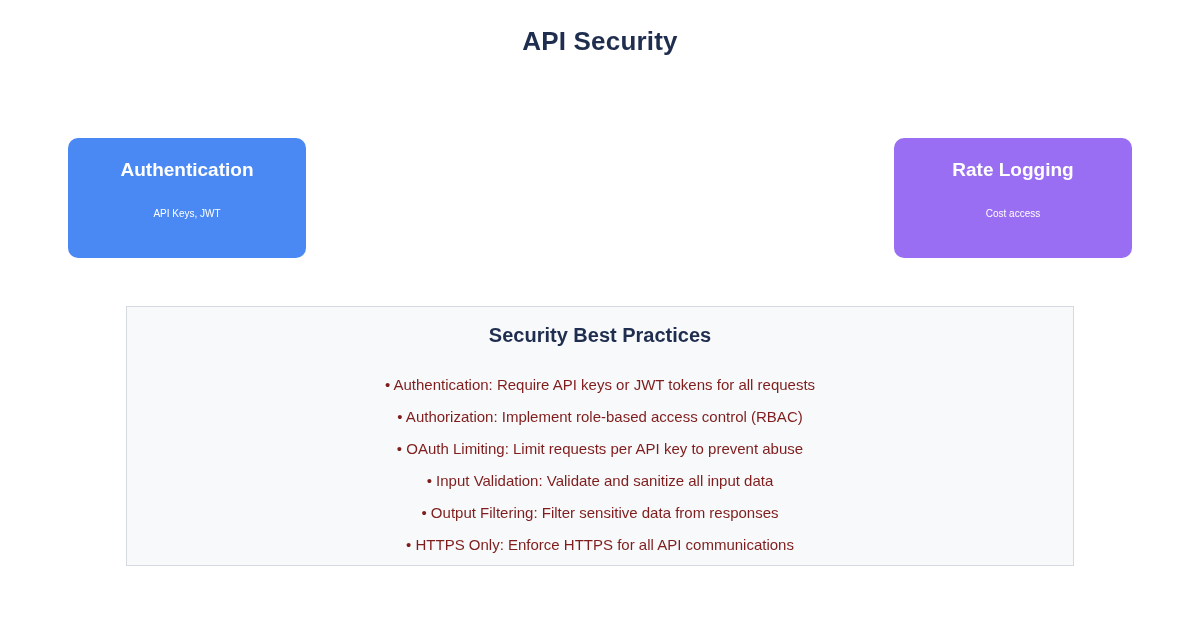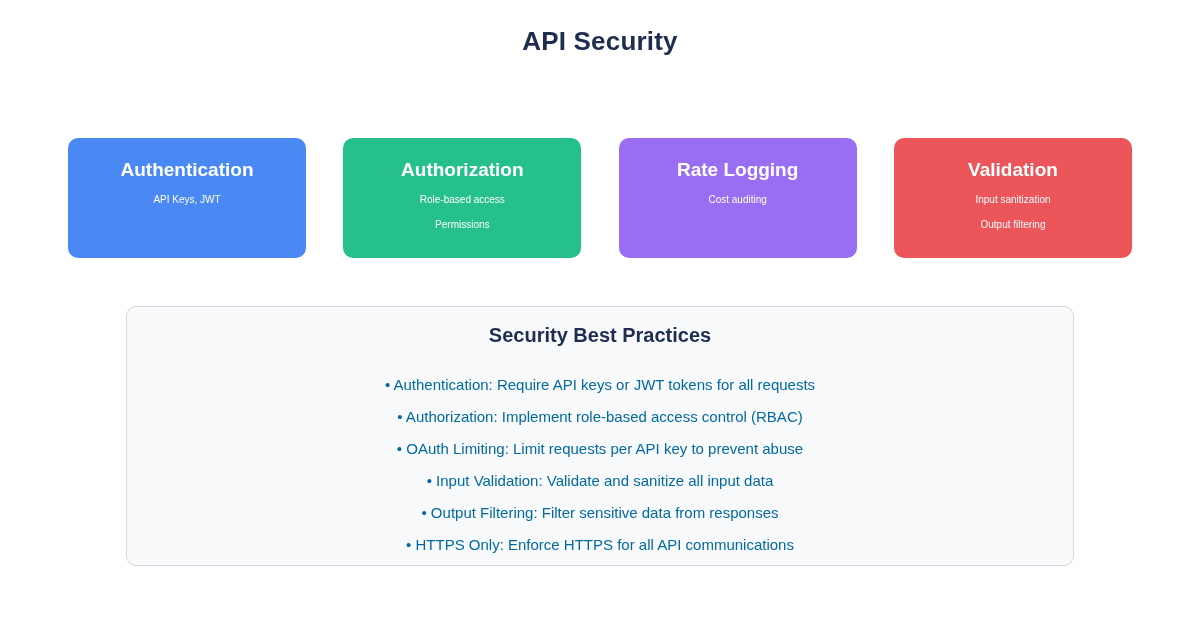"Authentication" .card-title { margin-bottom: 6px -> 20px }
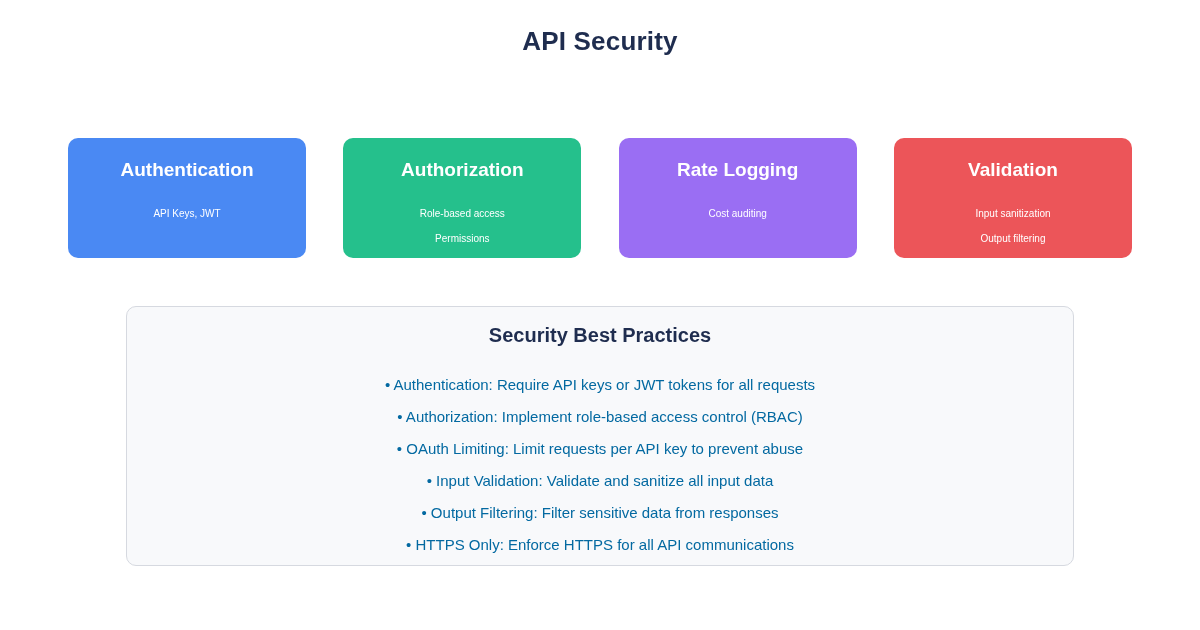"Authorization" div.card { html: <div> <div>Authorization</div> <div>Role-based access</div> <div>Permissions</div> </div> -> none }
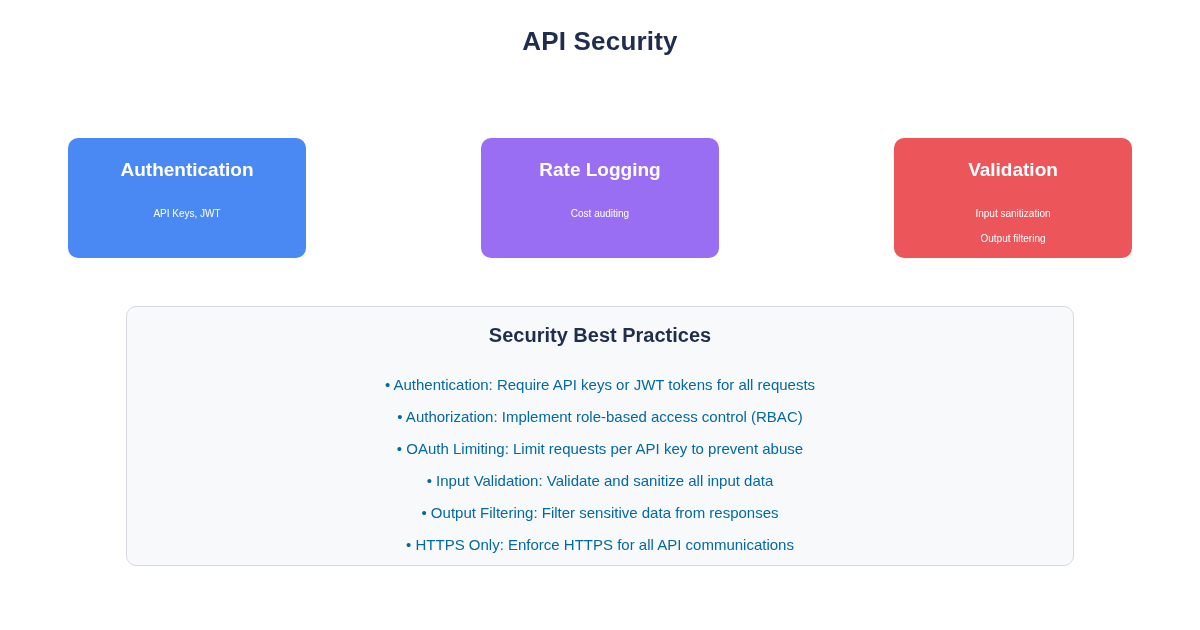"Validation" div.card { html: <div> <div>Validation</div> <div>Input sanitization</div> <div>Output filtering</div> </div> -> none }
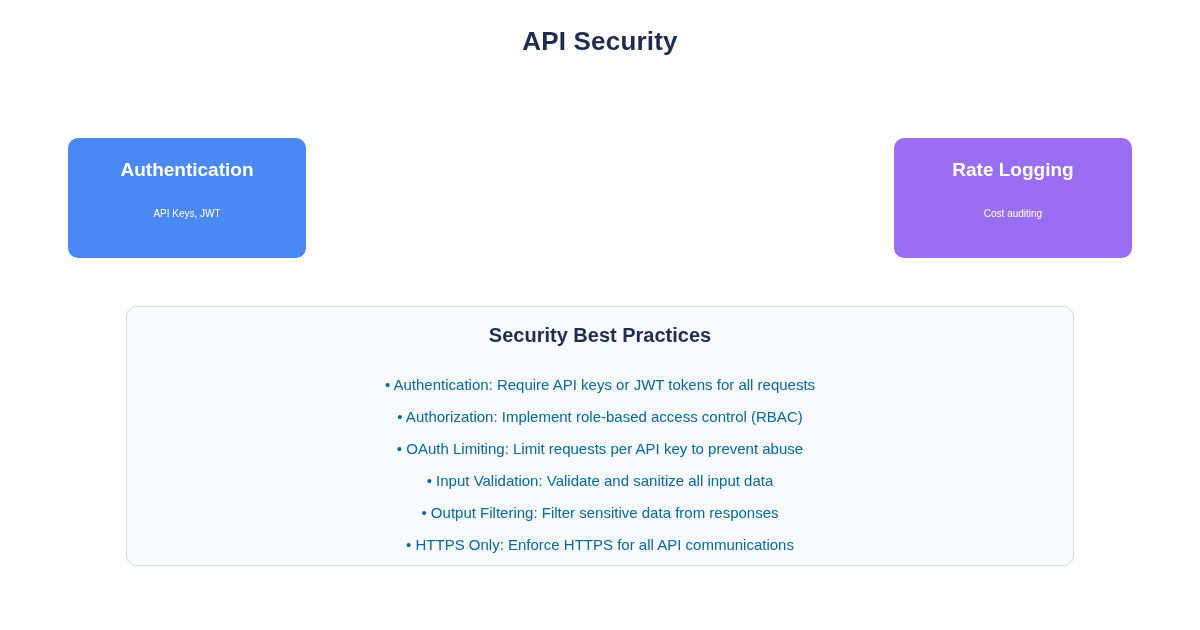"Cost auditing" div.card-line { text: auditing -> access }
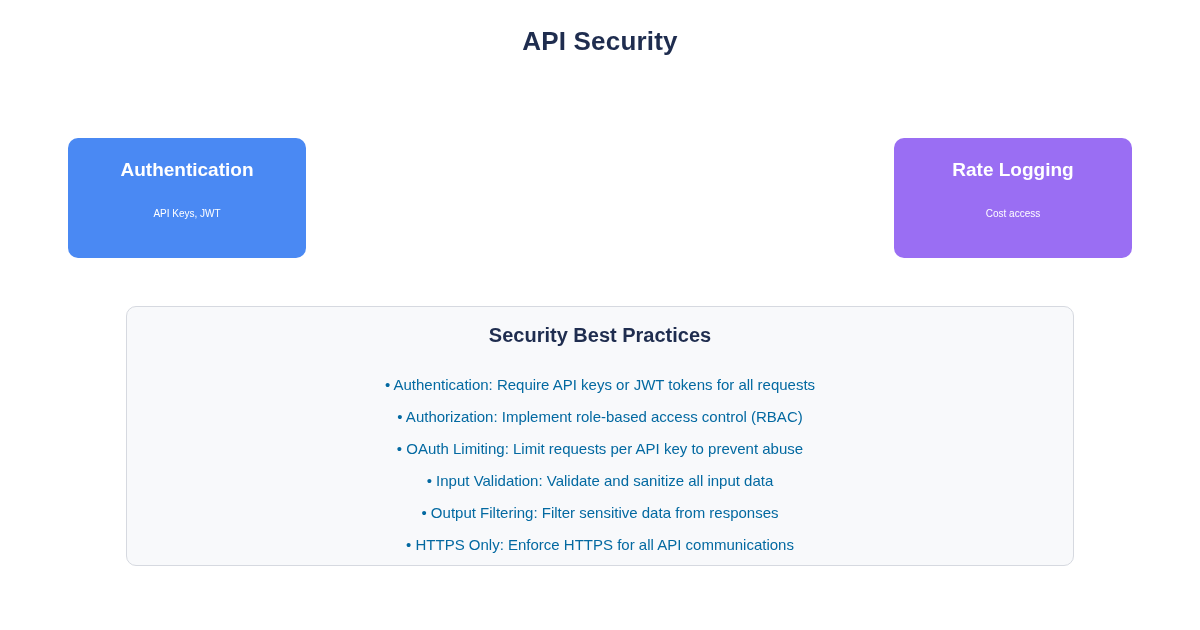"Security Best Practices" .practices-panel { border-radius: 10px -> 0 }
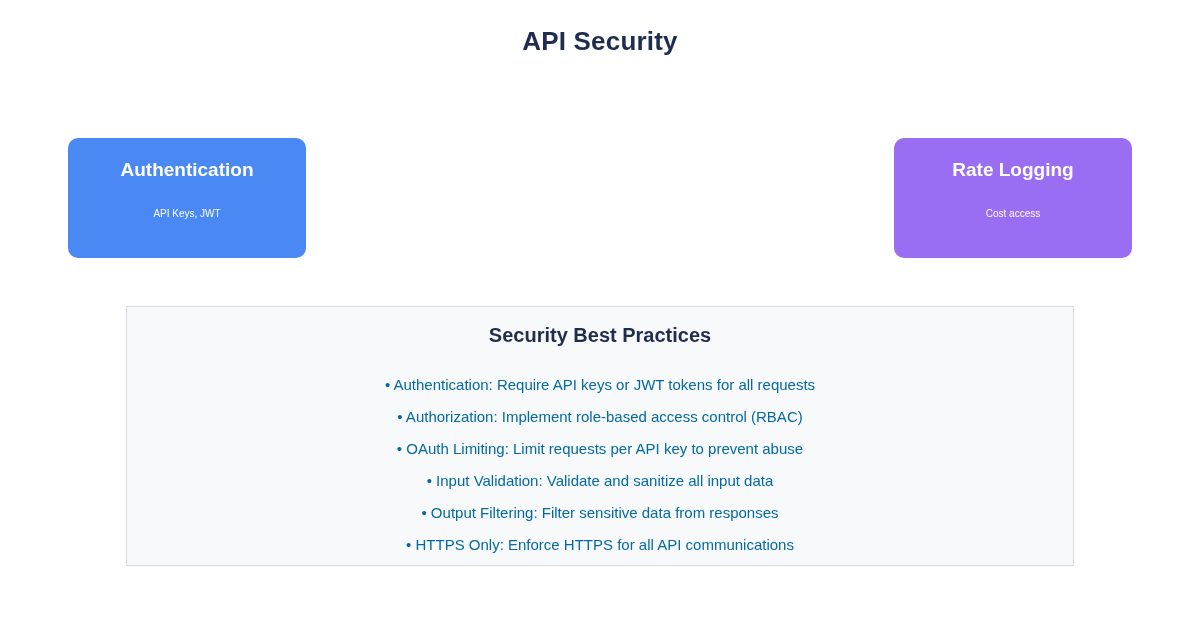"• Authentication: Require API keys" .practice-item { color: #0369a1 -> #7f1d1d }
